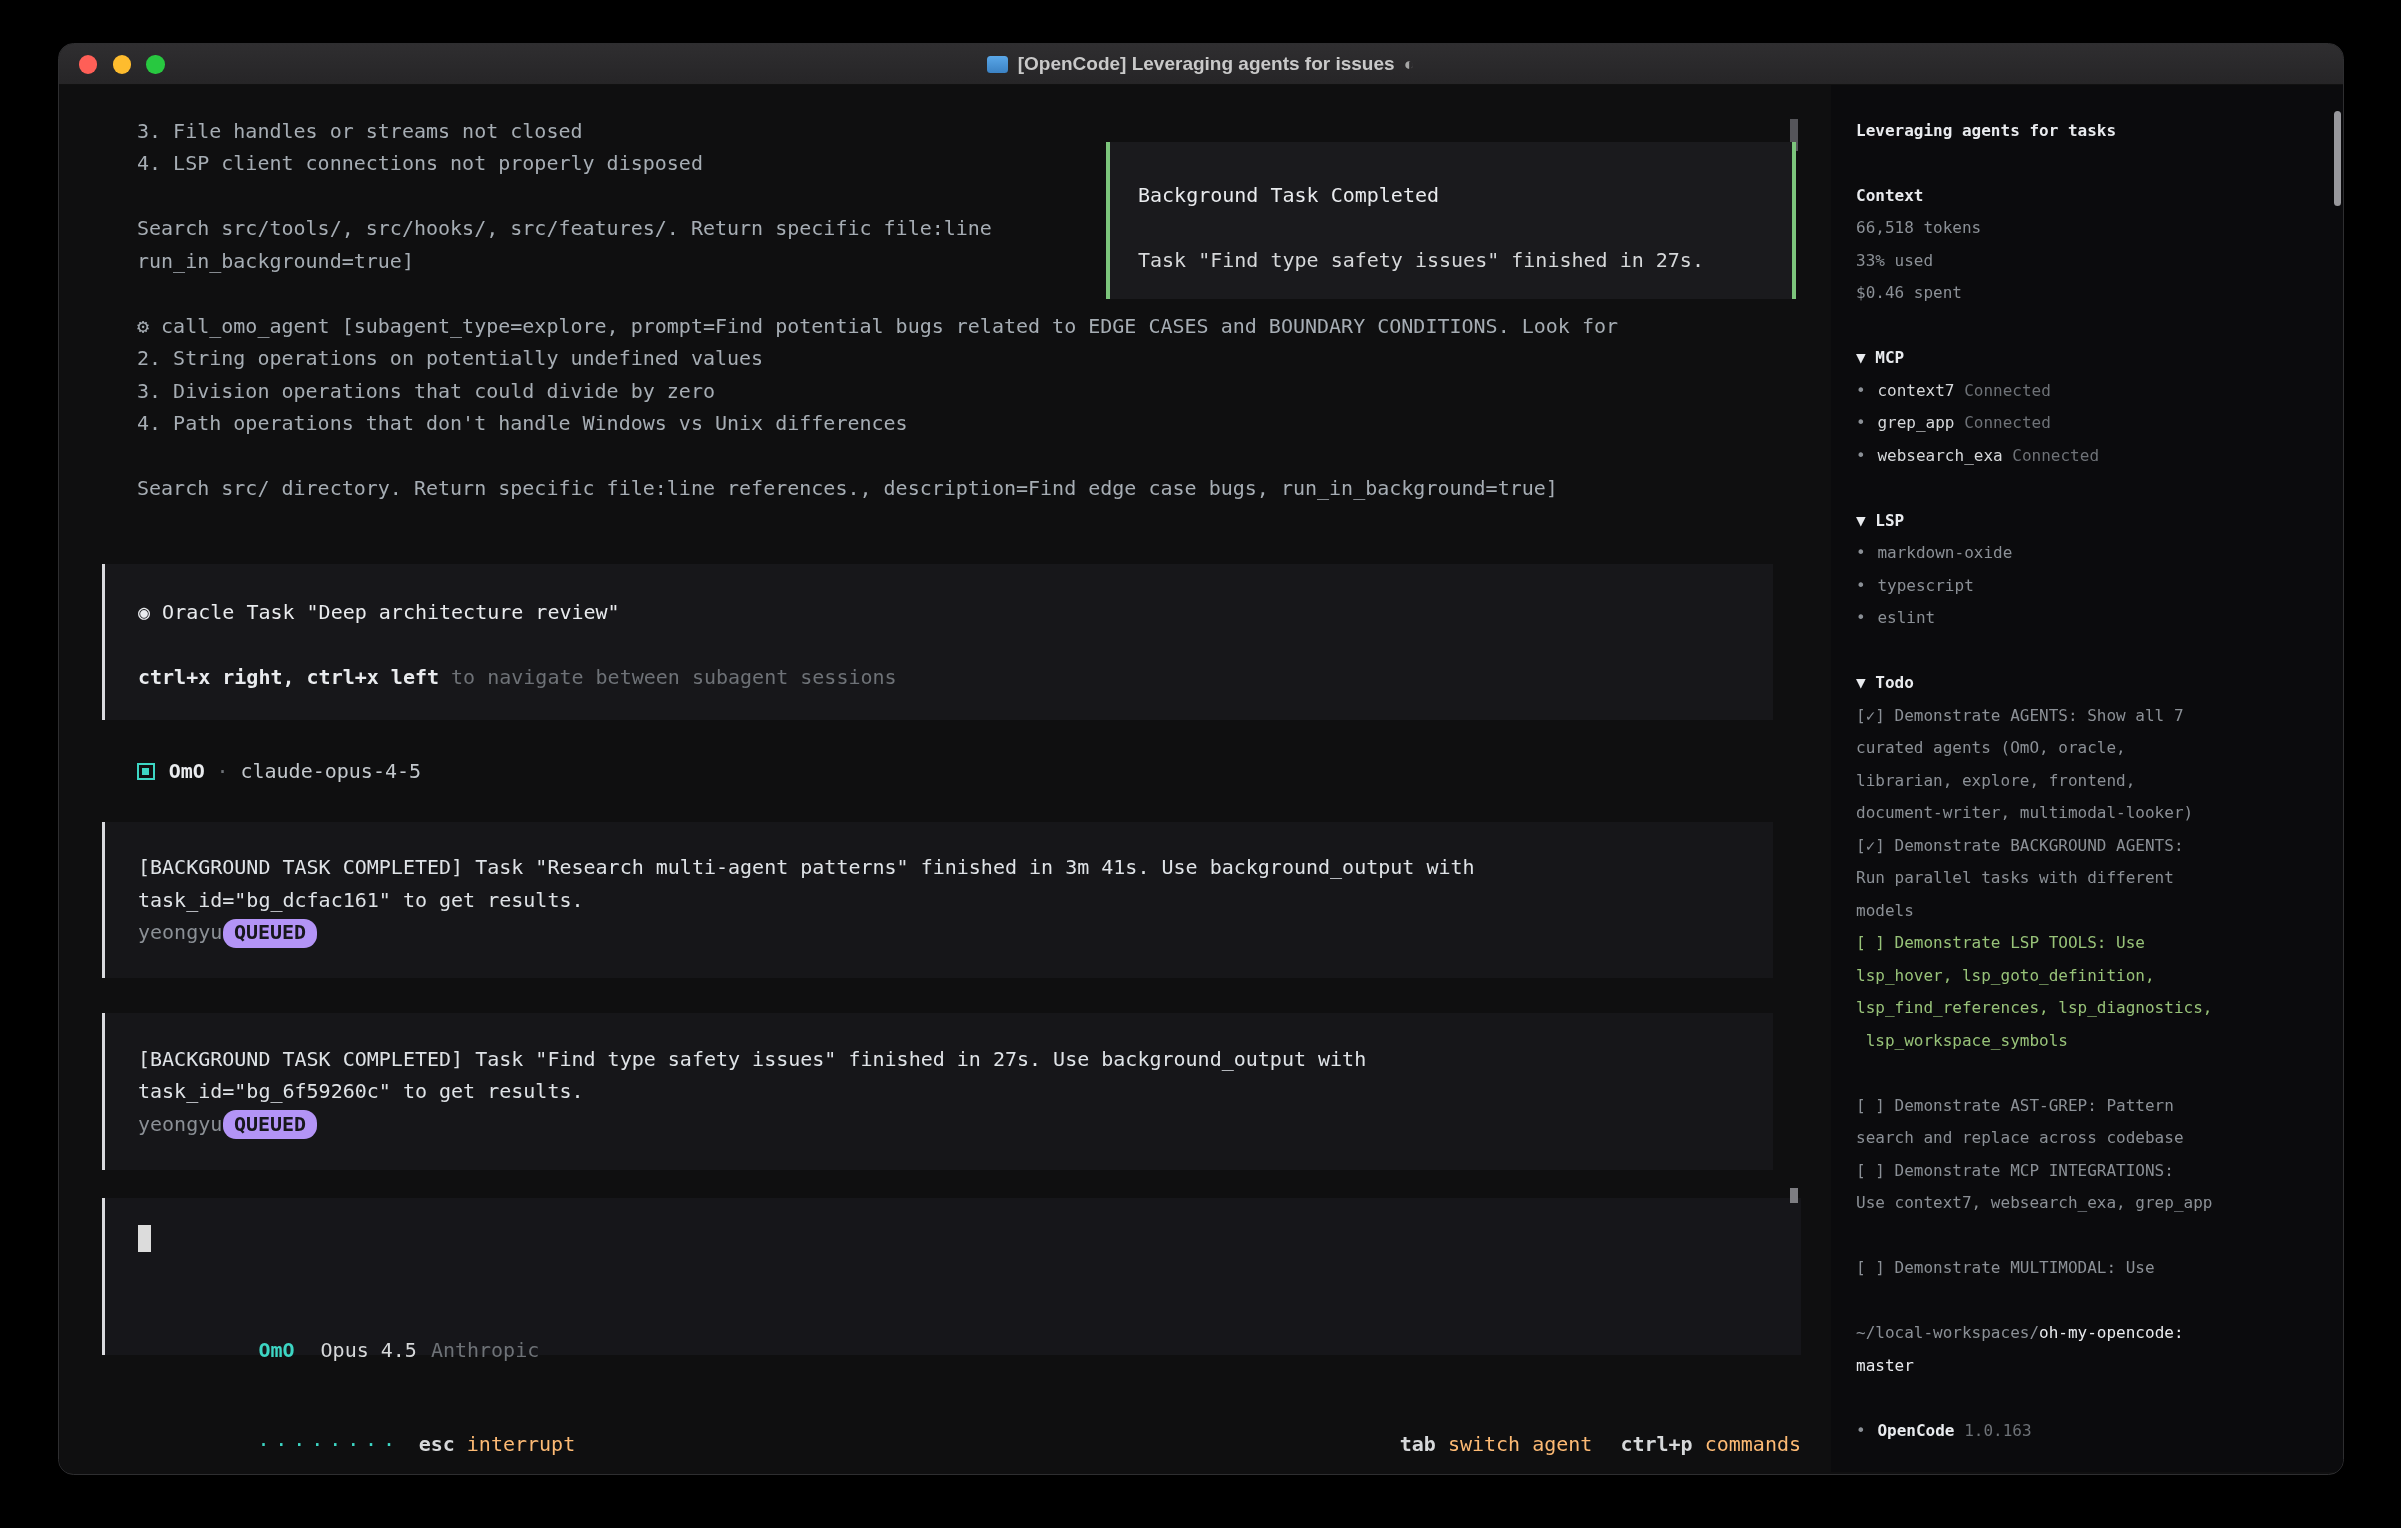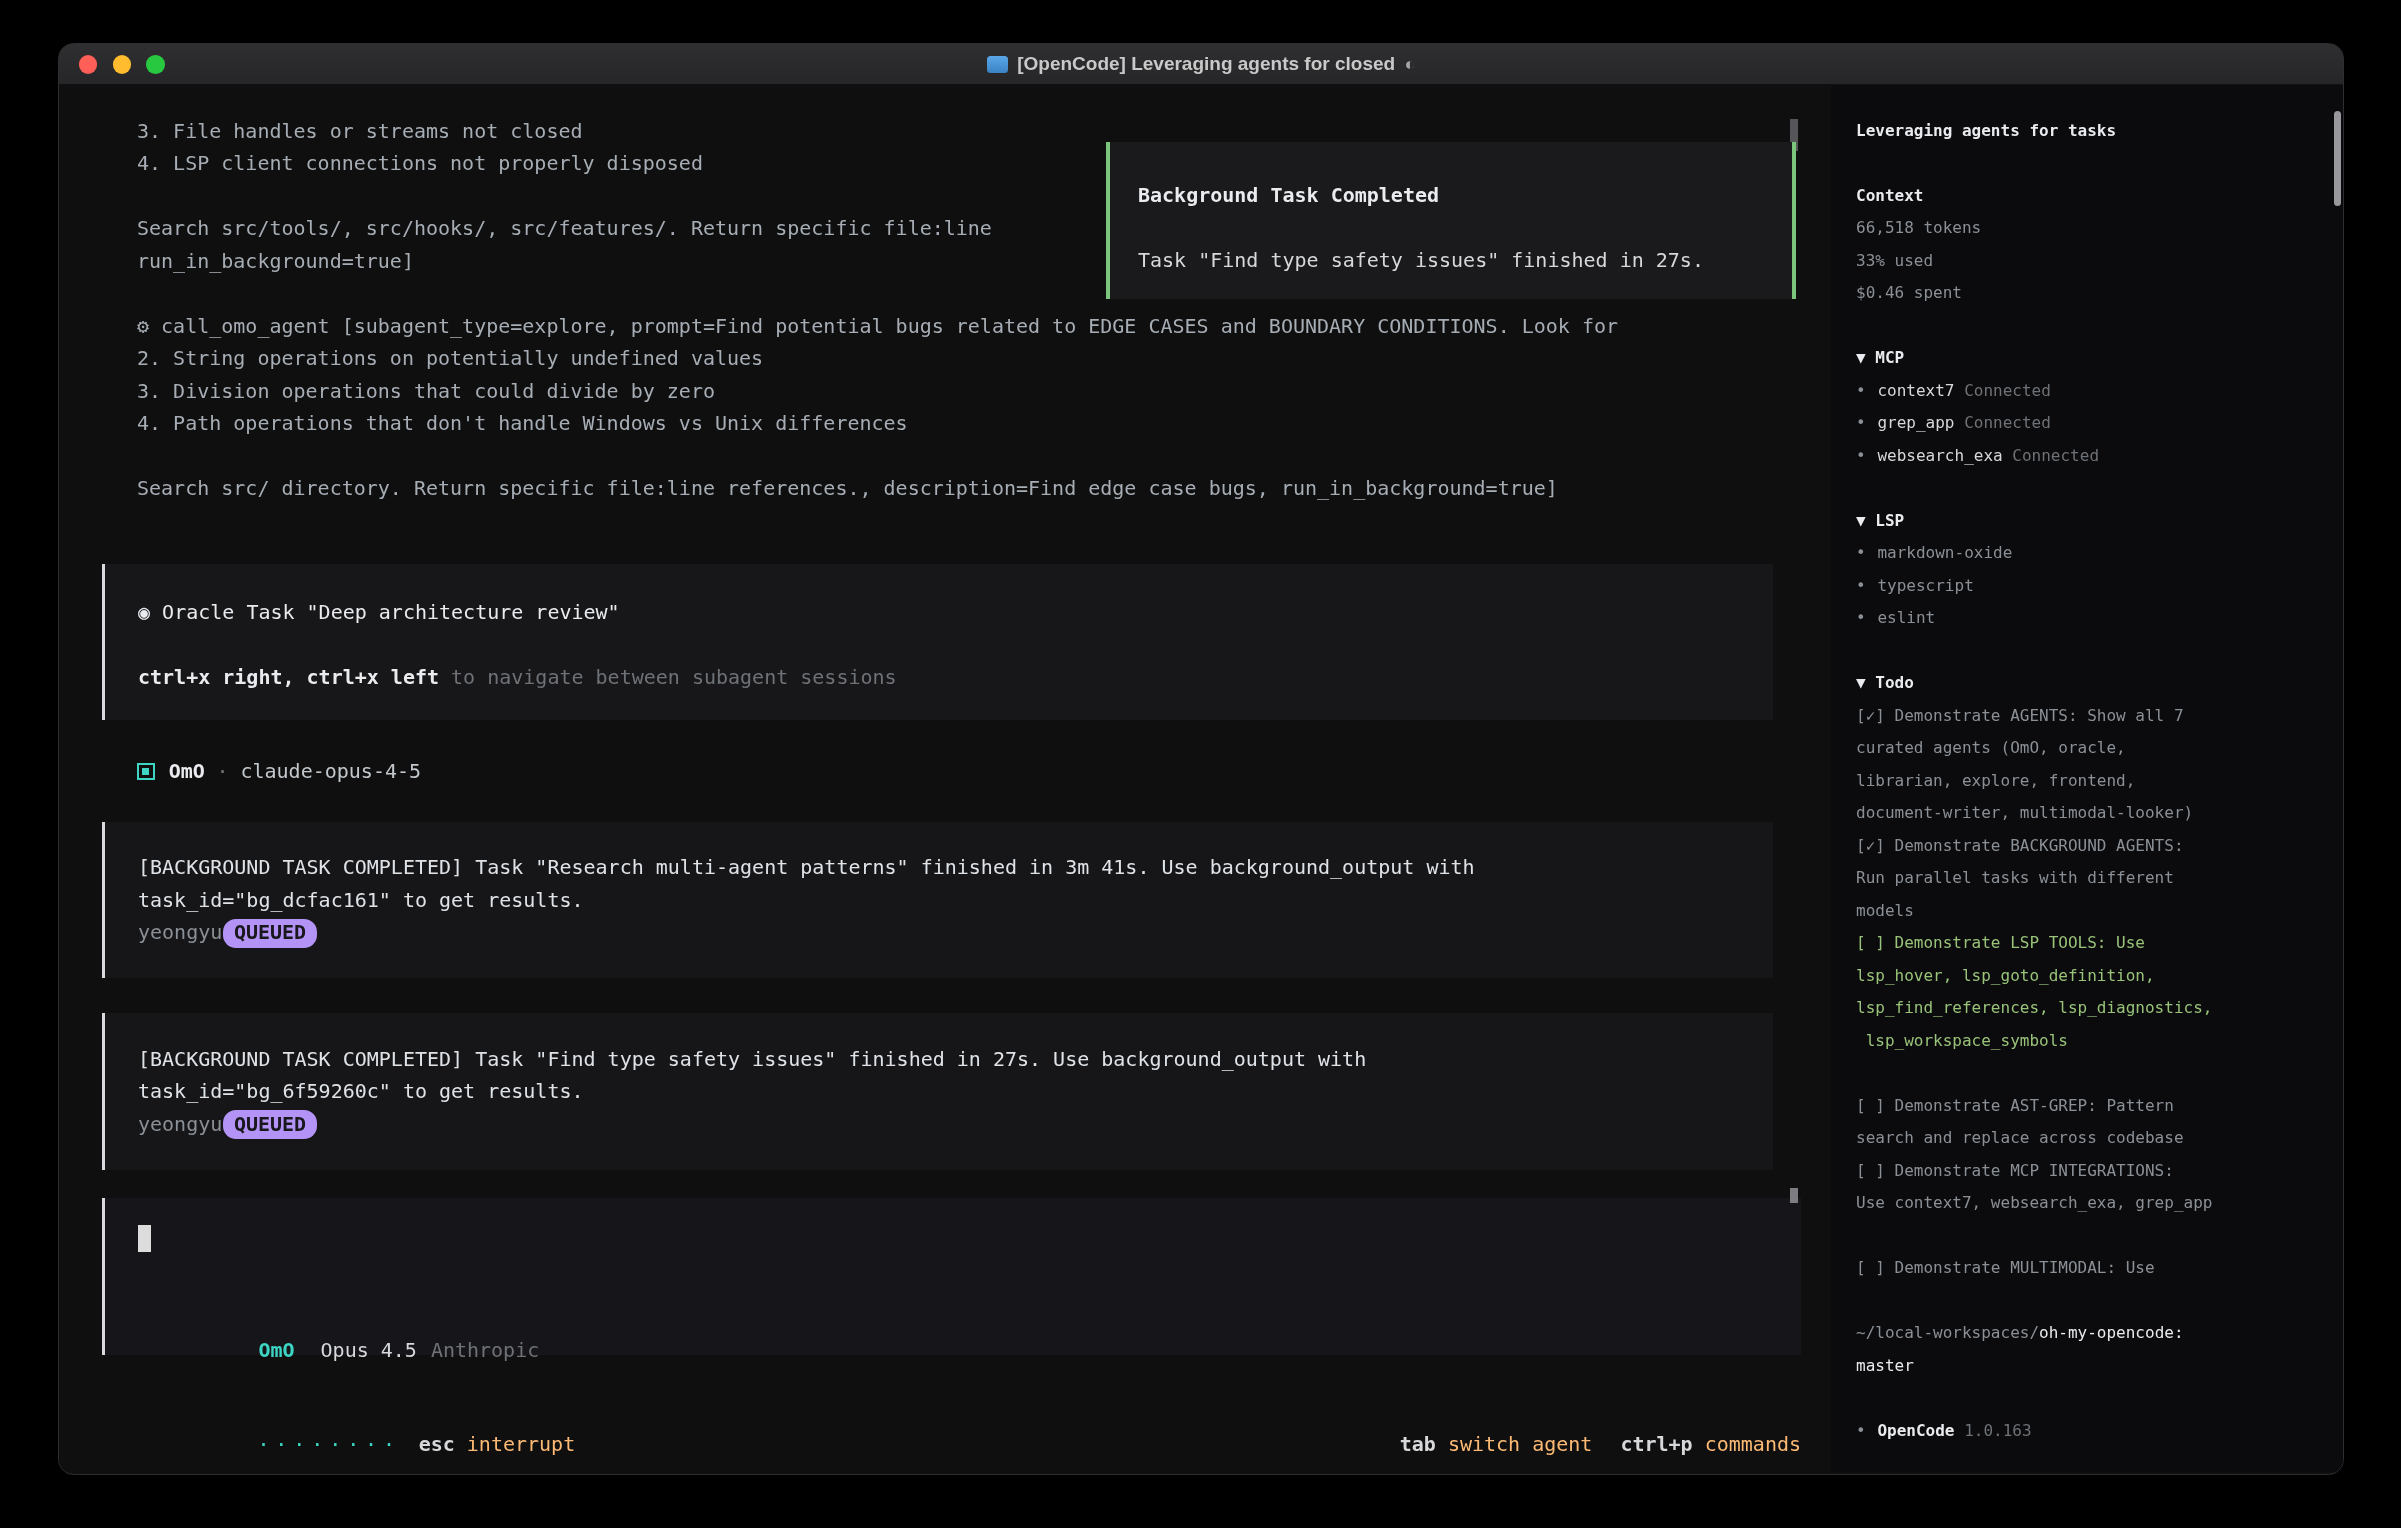"[OpenCode] Leveraging agents for closed" span { text: closed -> issues }
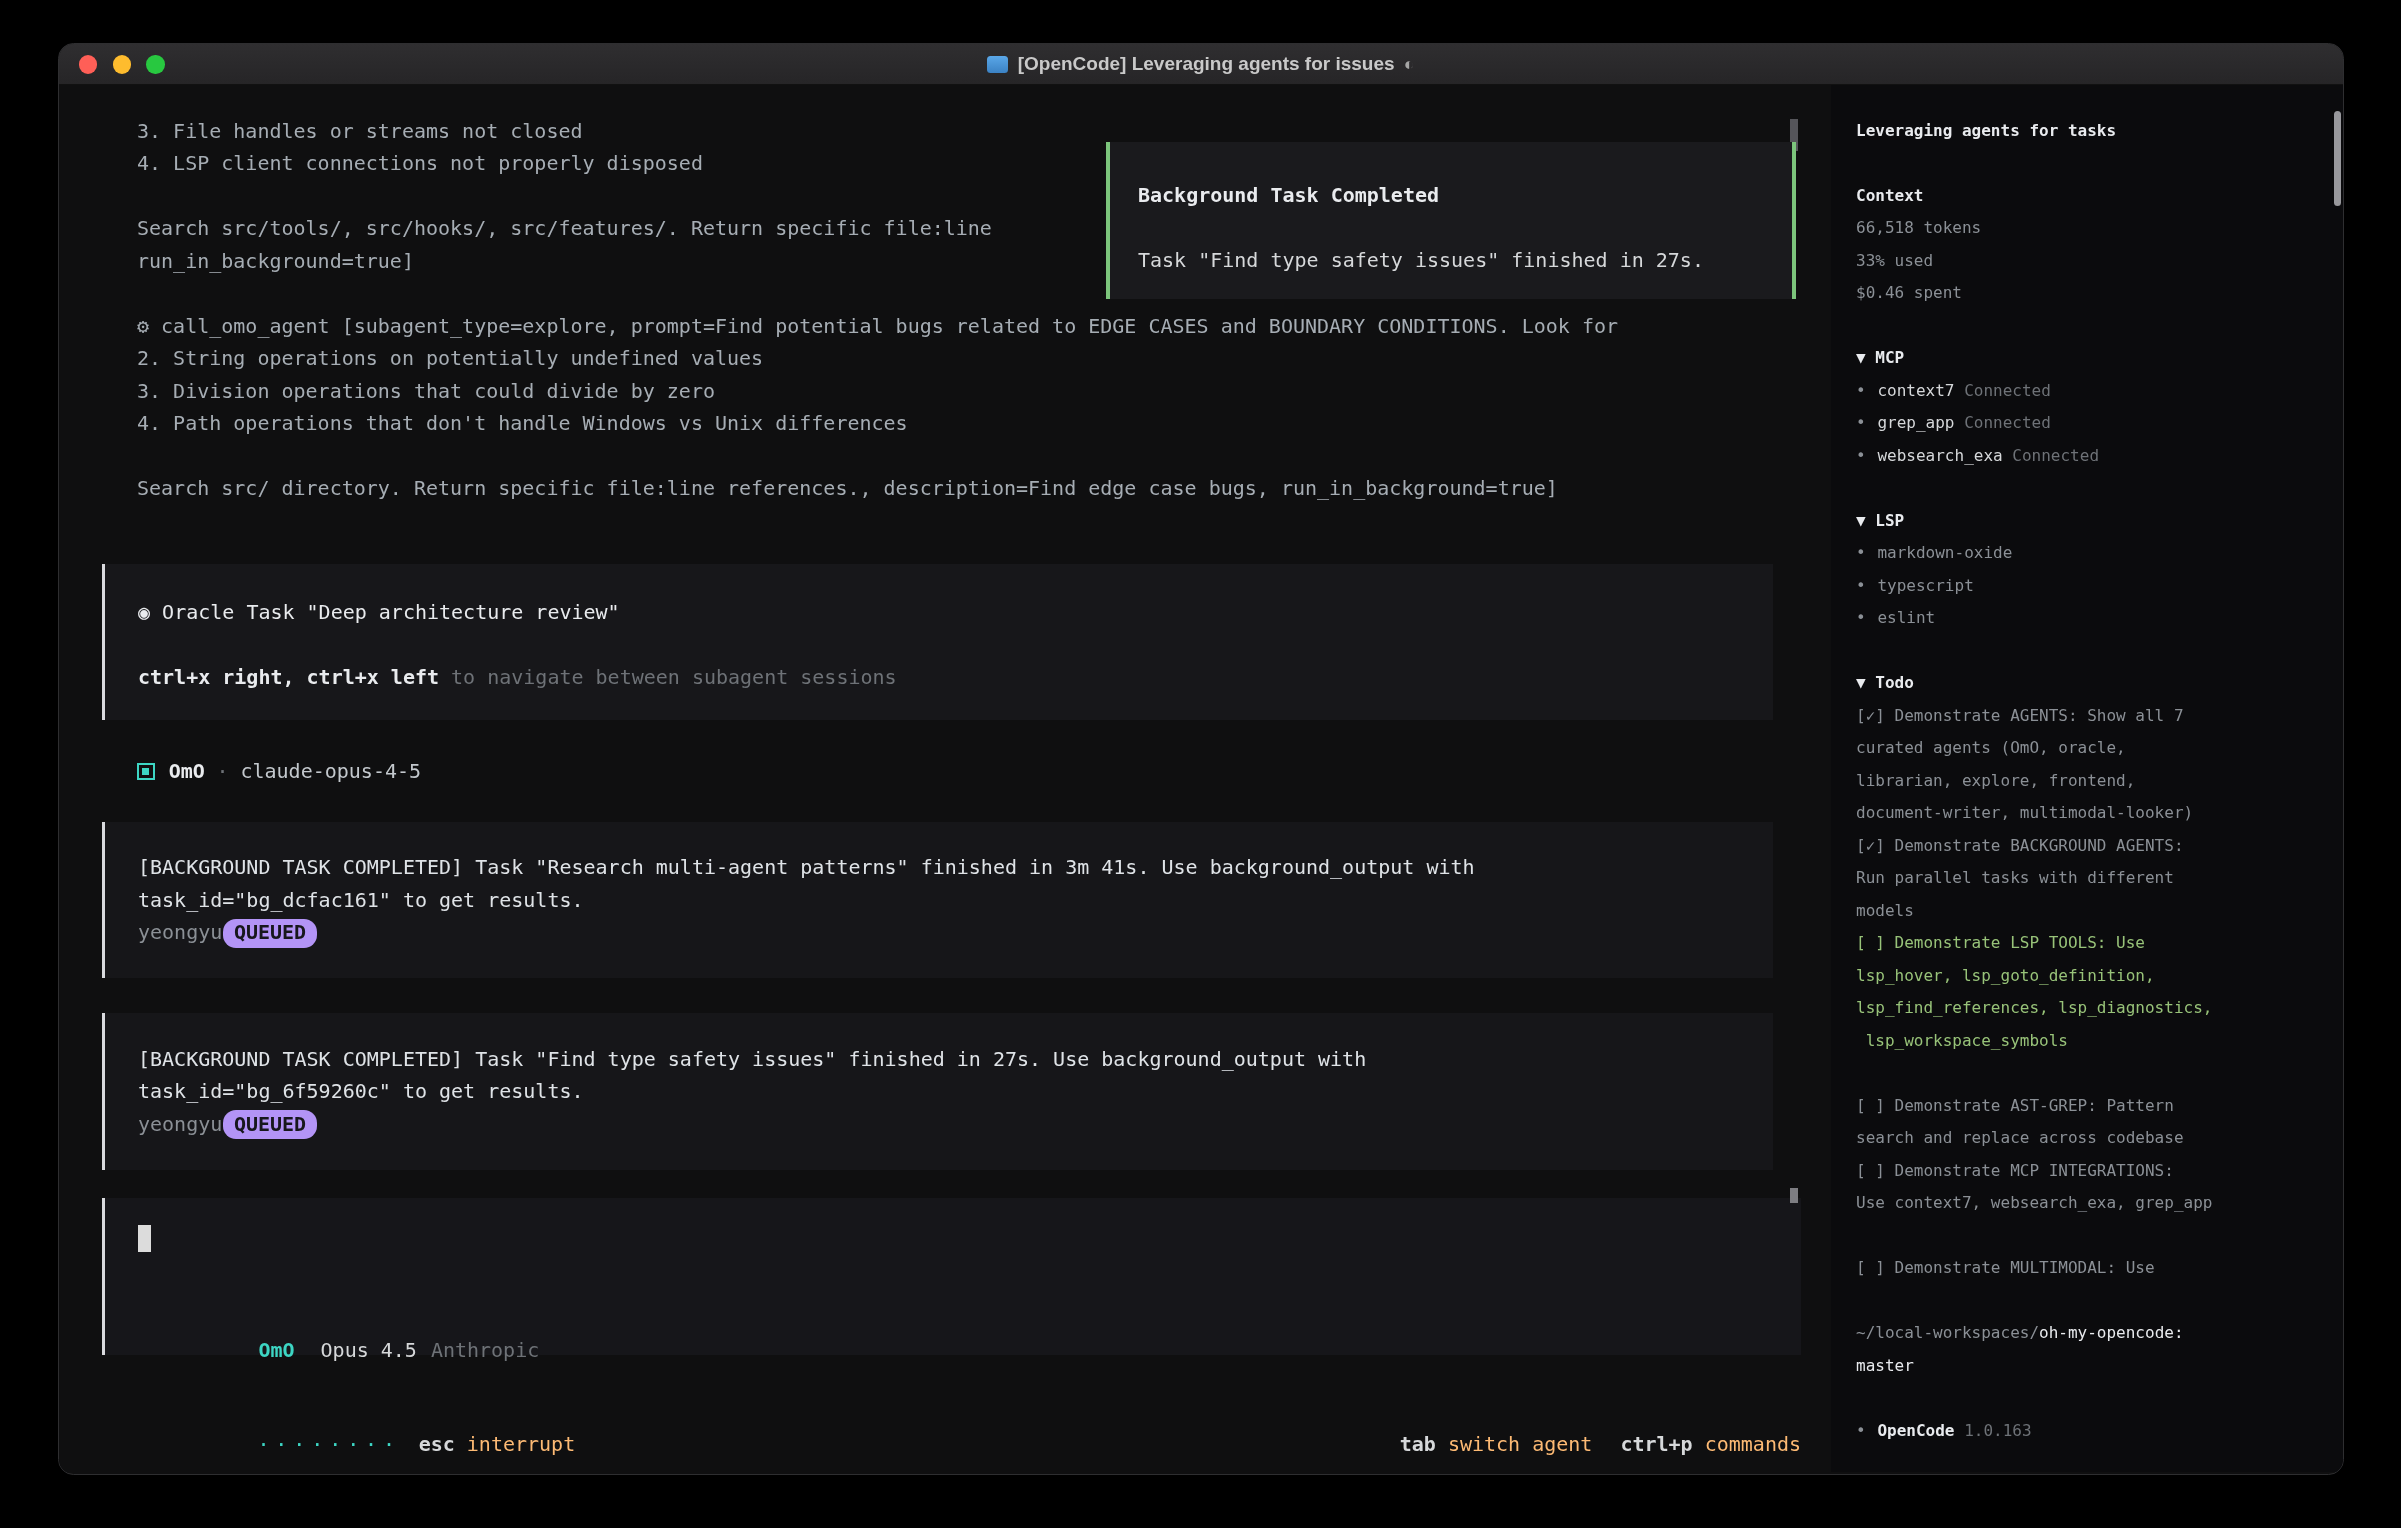"Background Task Completed" .toast .t-title { font-weight: 700 -> 400 }
